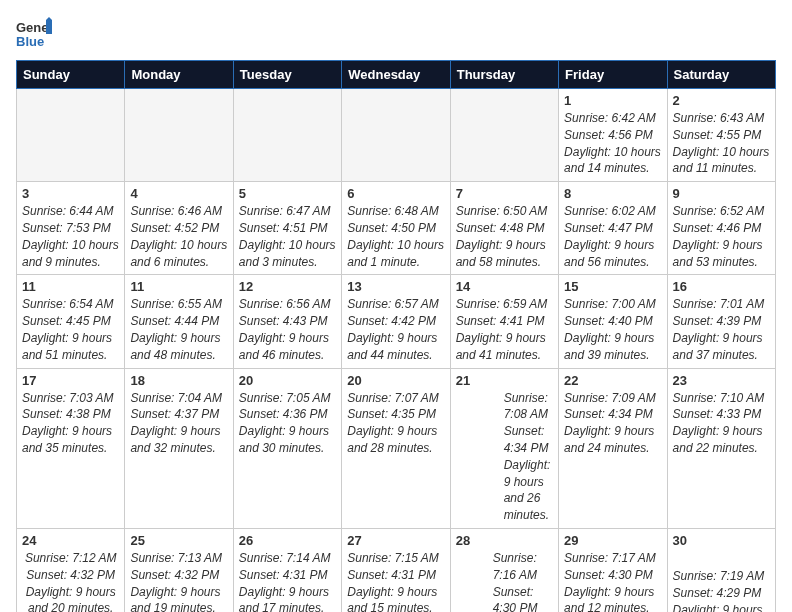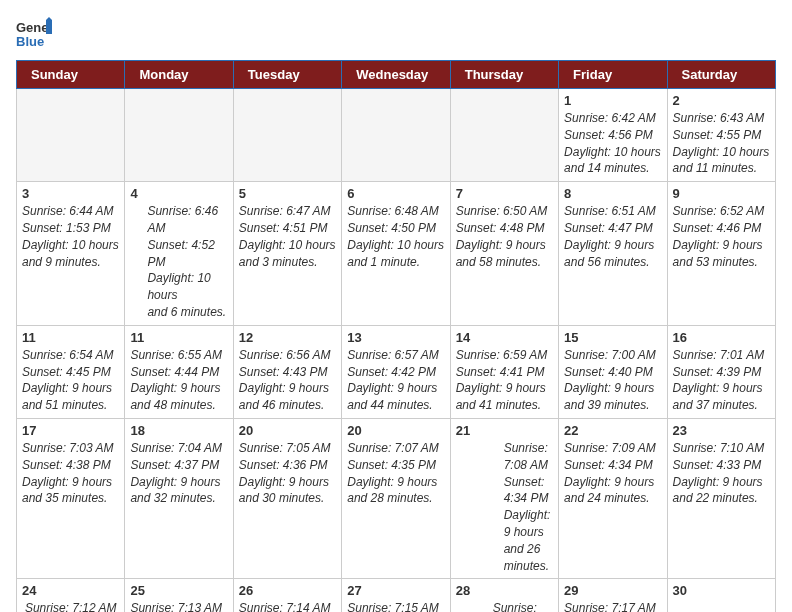"Sunday" .calendar th { background: #7f1d1d -> #0f172a; padding: 6px 14px -> 6px 6px }
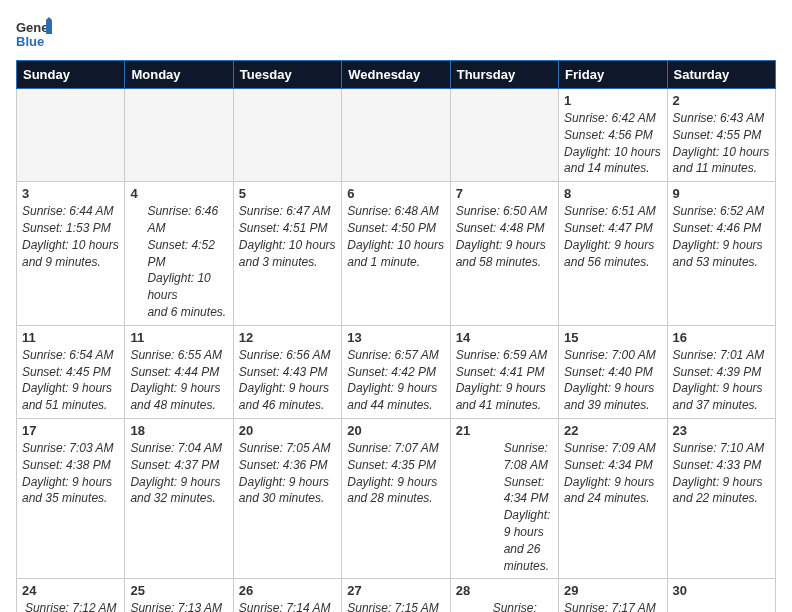"Sunrise: 6:44 AM" div.day-info { text: 1:53 -> 7:53 }
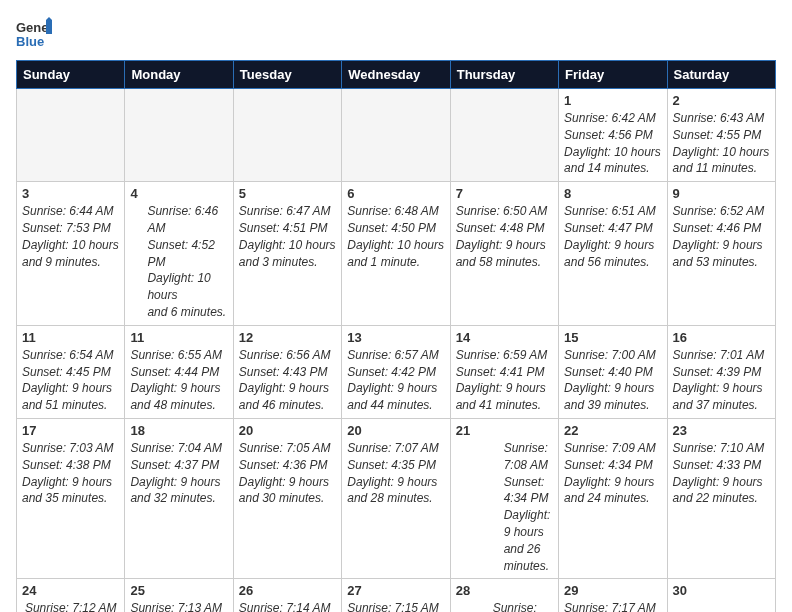"Sunrise: 6:46 AM" div.day-info { margin-left: 17px -> none }
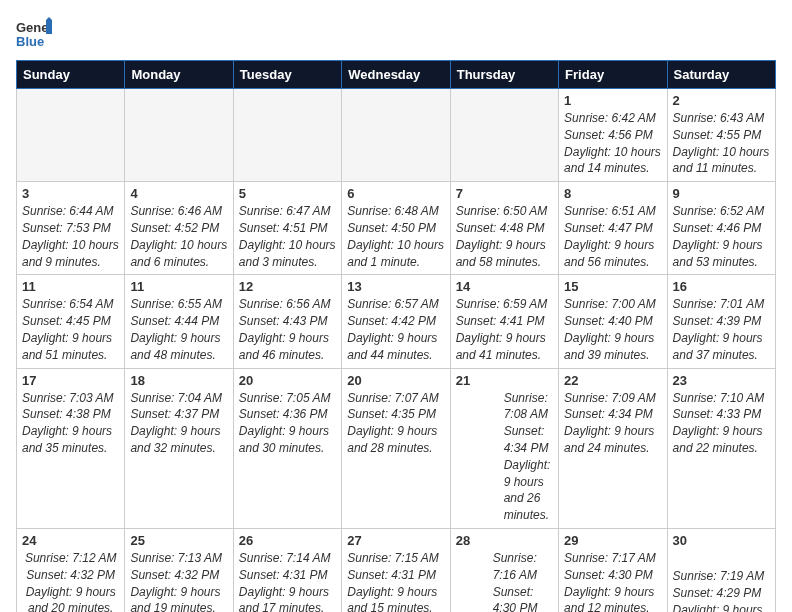"Sunrise: 6:51 AM" div.day-info { text: 6:51 -> 6:02 }
